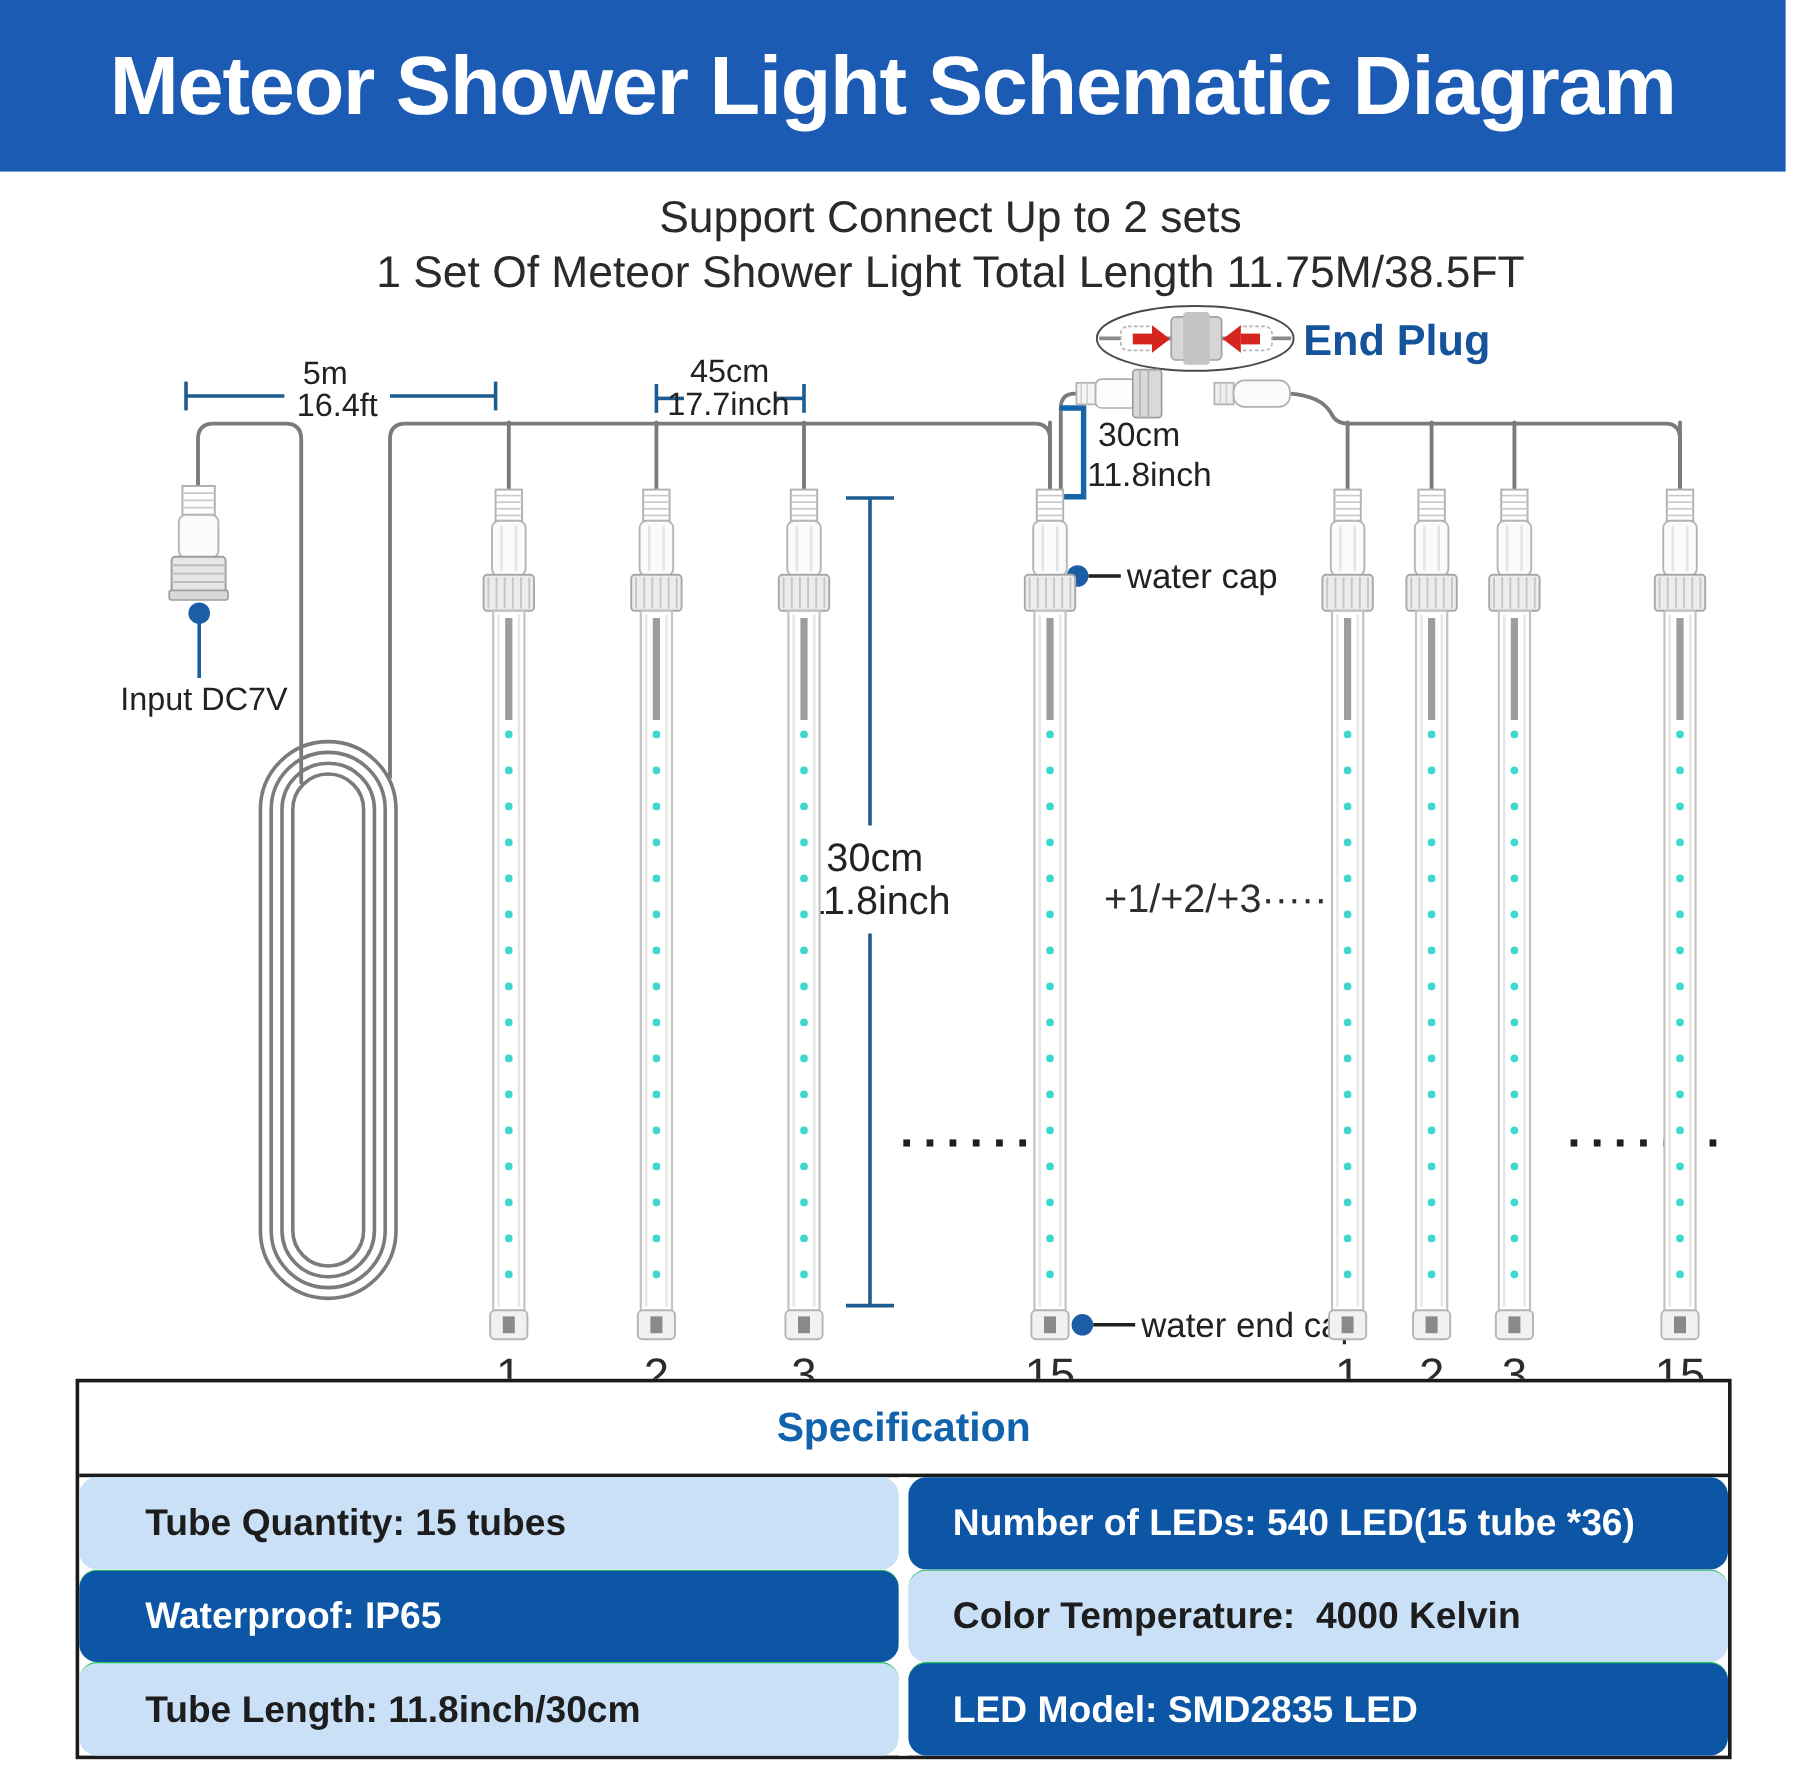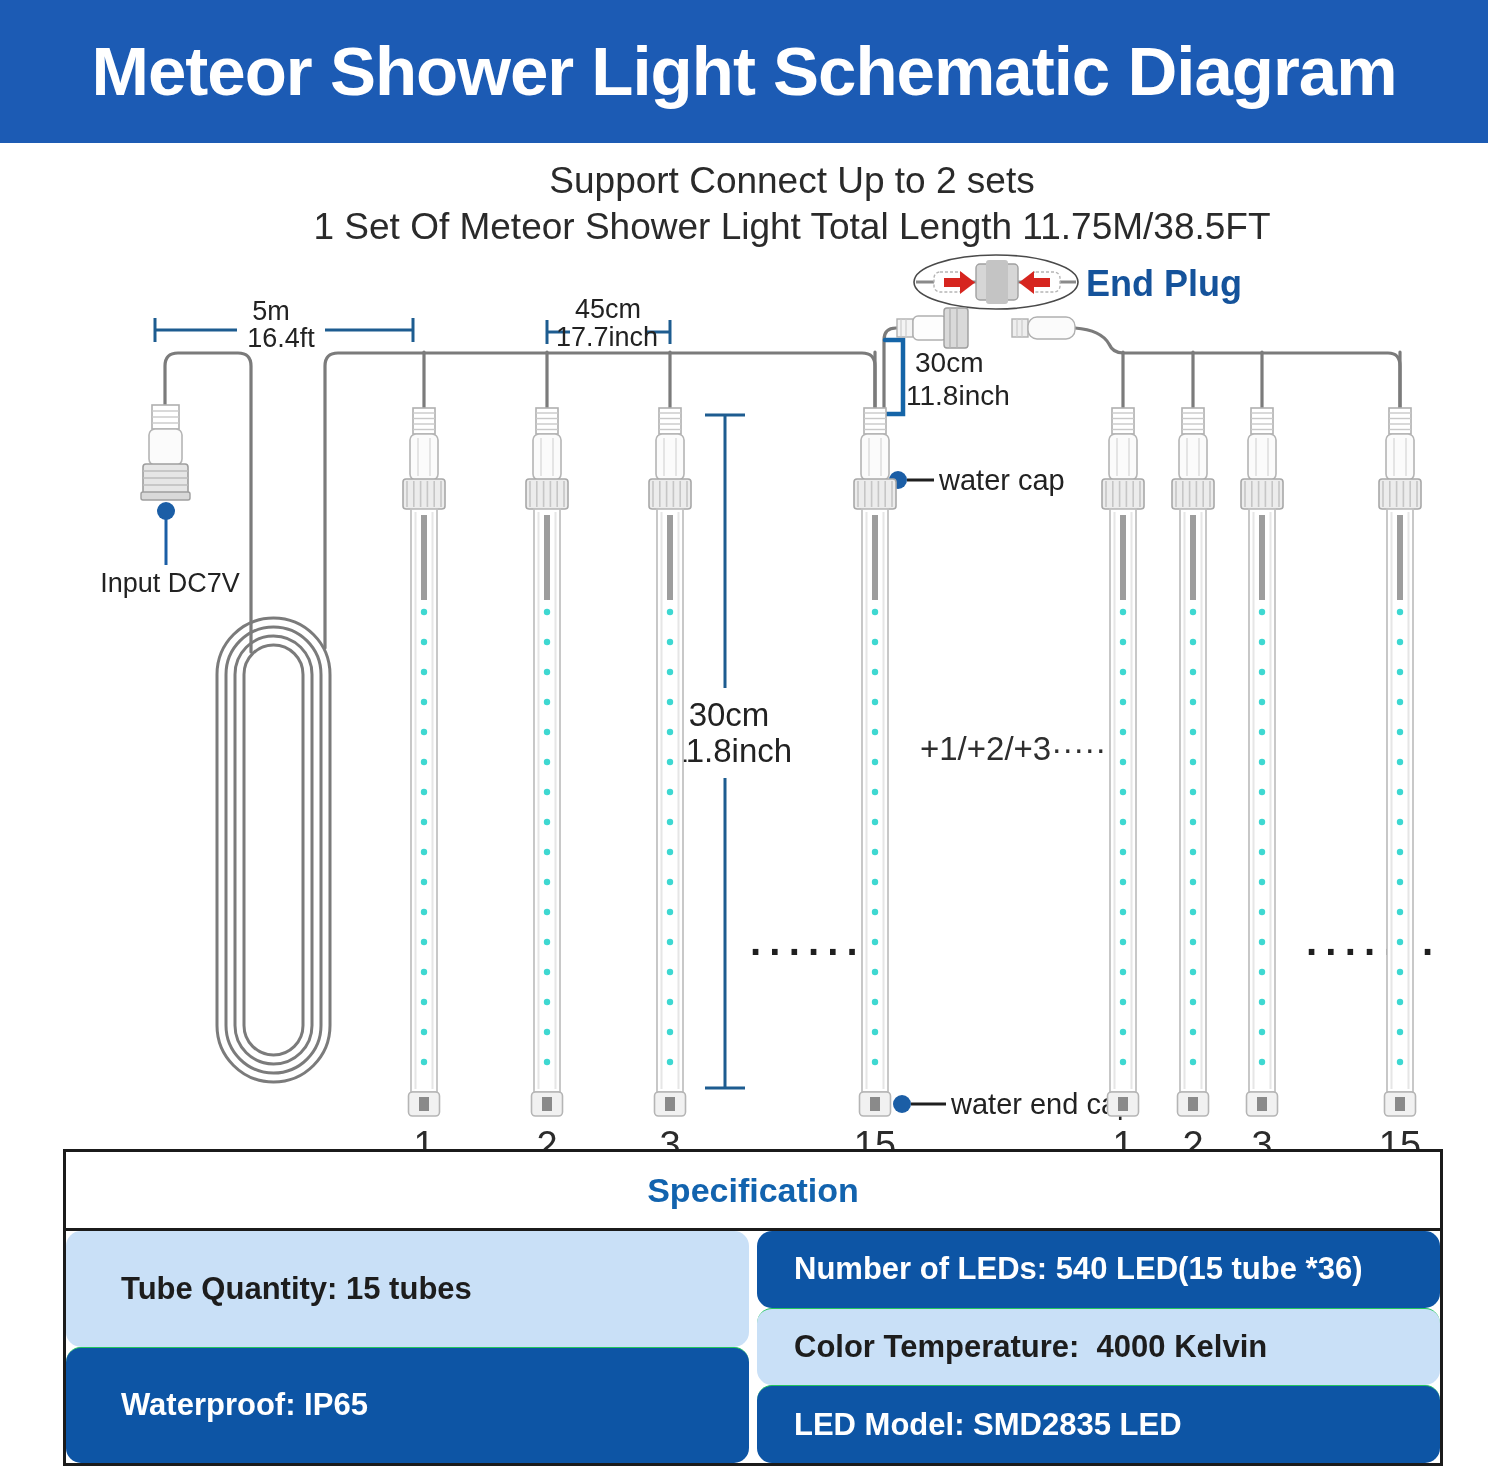"Tube Length: 11.8inch/30cm" div.cell { html: none -> <div>Tube Length: 11.8inch/30cm</div> }
